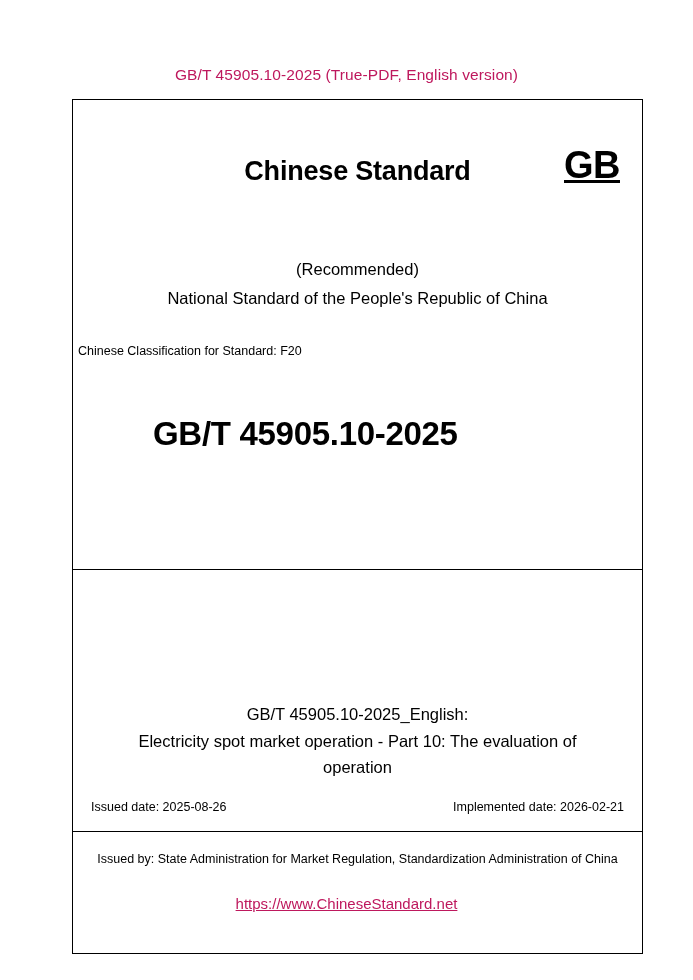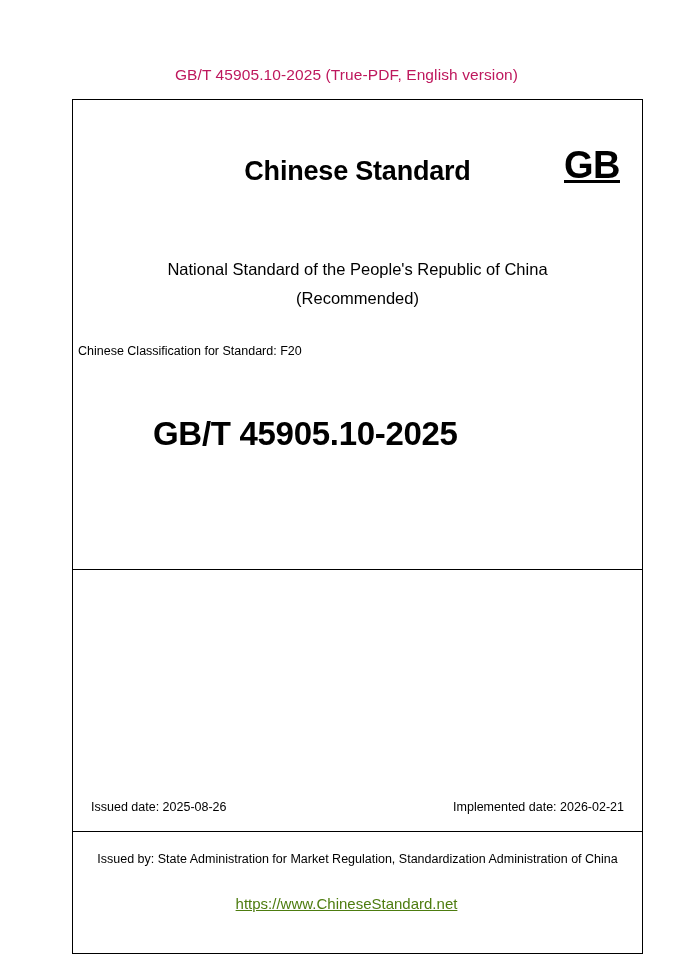"National Standard of the People's" div { order: before "(Recommended)" -> after "(Recommended)" }
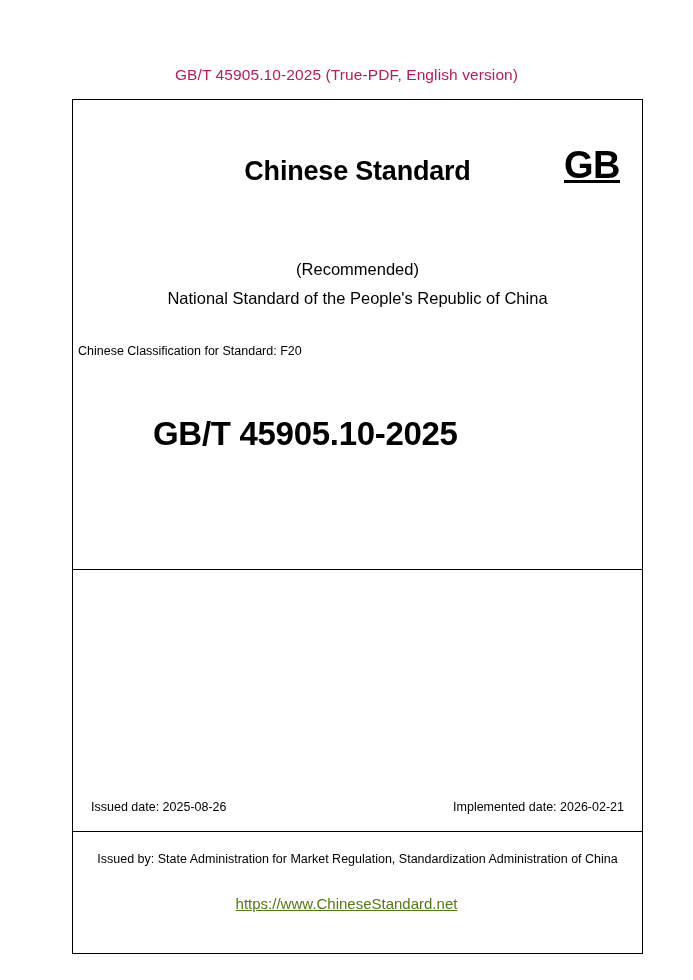"GB/T 45905.10-2025_English:" div.english-title { html: none -> <div> <div>GB/T 45905.10-2025_English:</div> <div>Electricity spot market operation - Part 10: The evaluation of</div> <div>operation</div> </div> }
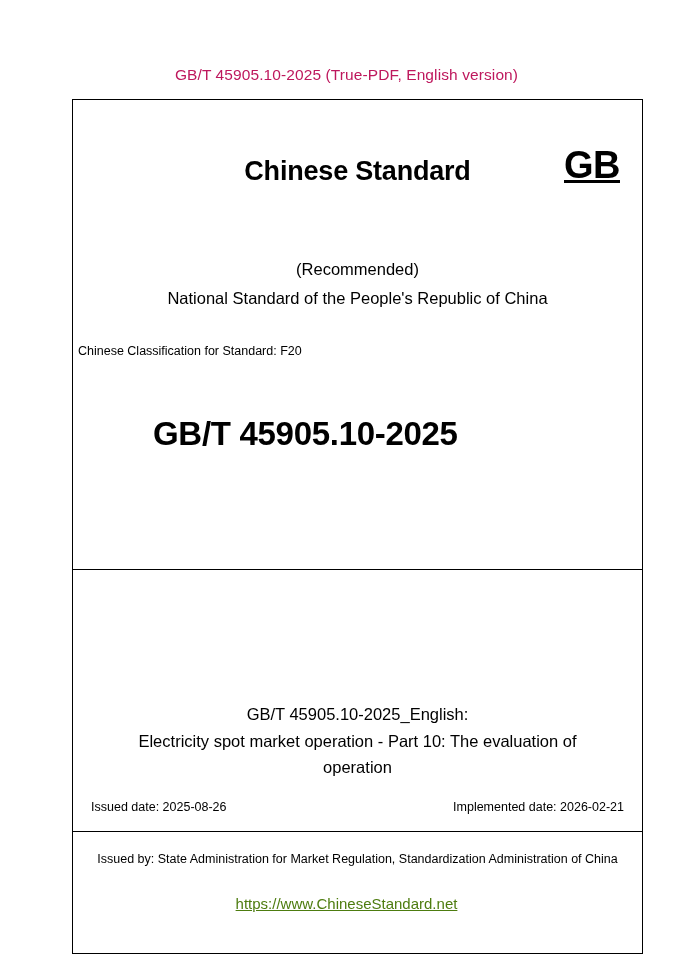"https://www.ChineseStandard.net" .site-url { color: #4d7c0f -> #be185d }
